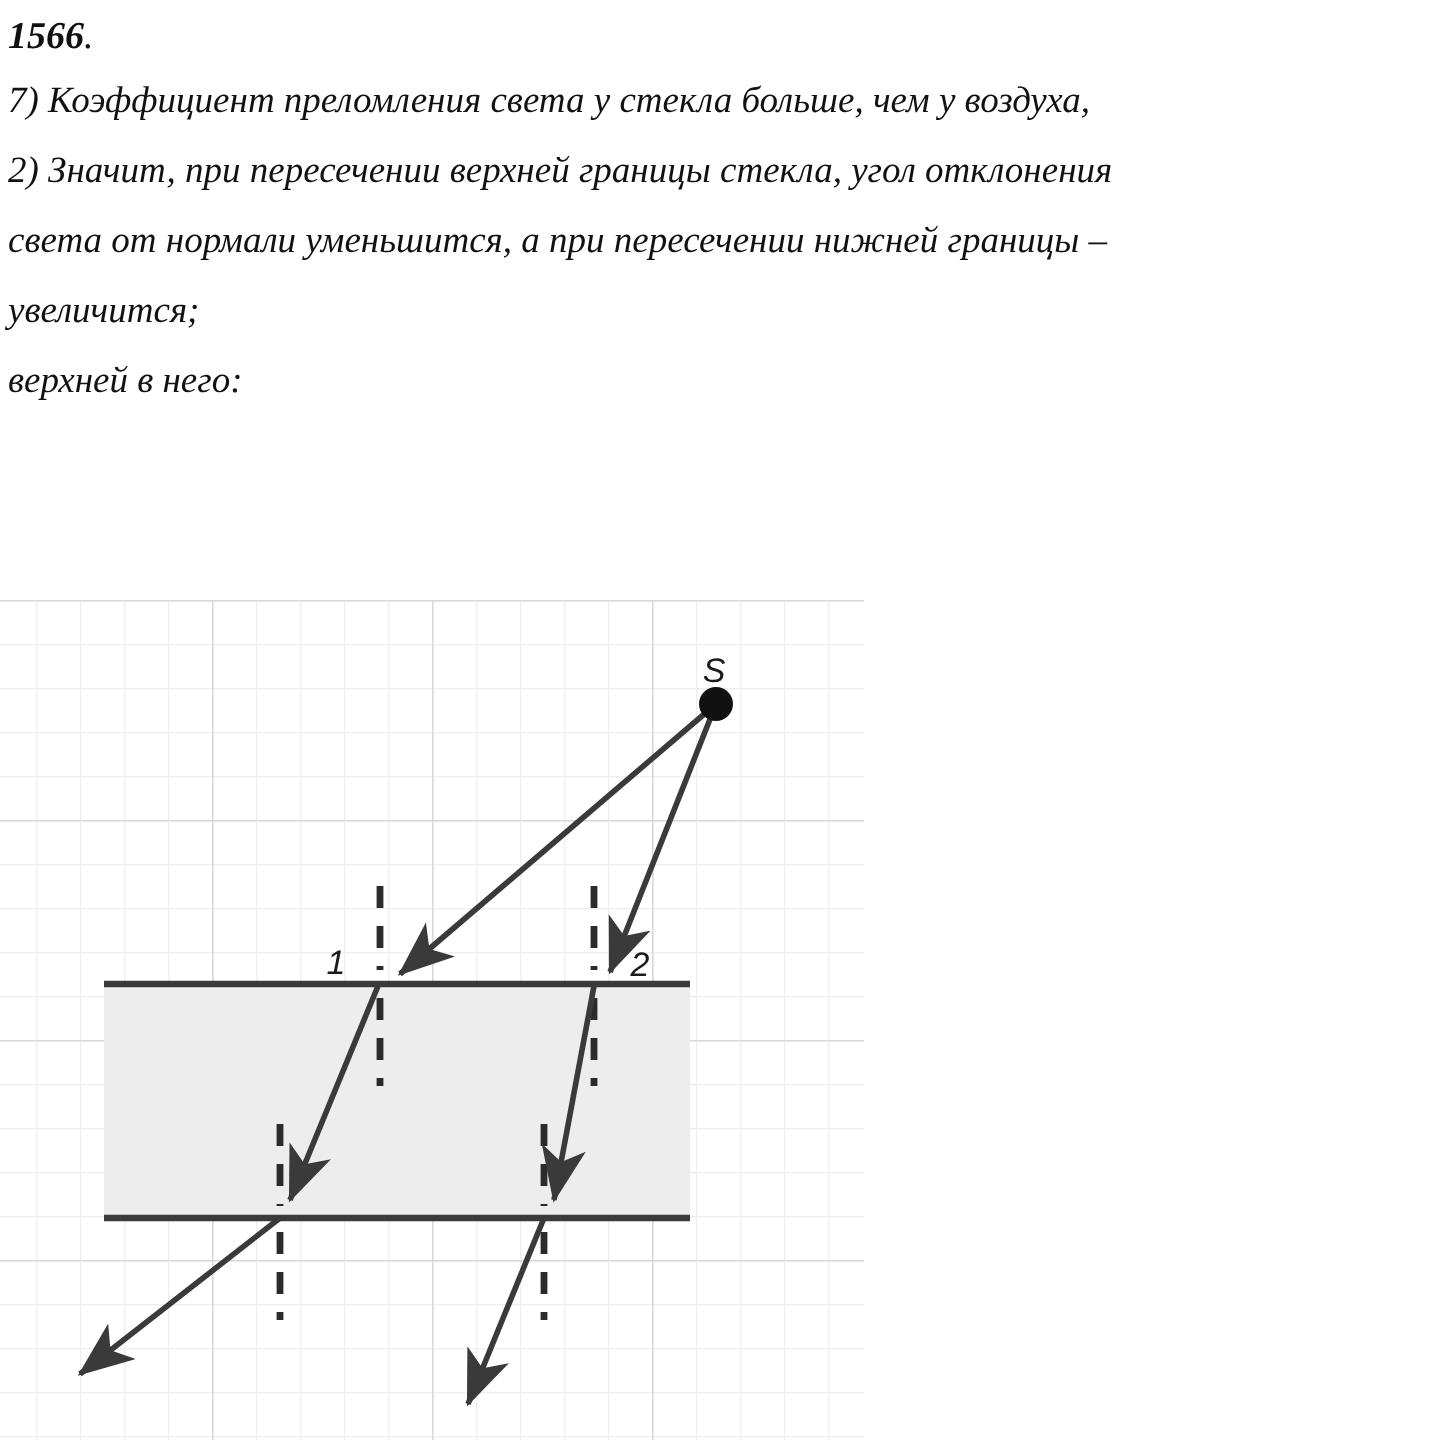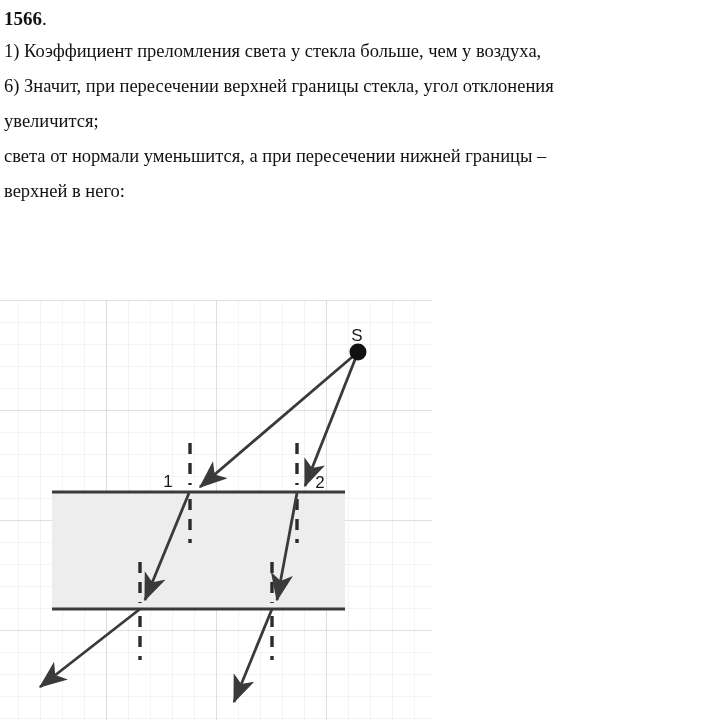"1566." .page { font-style: none -> italic }
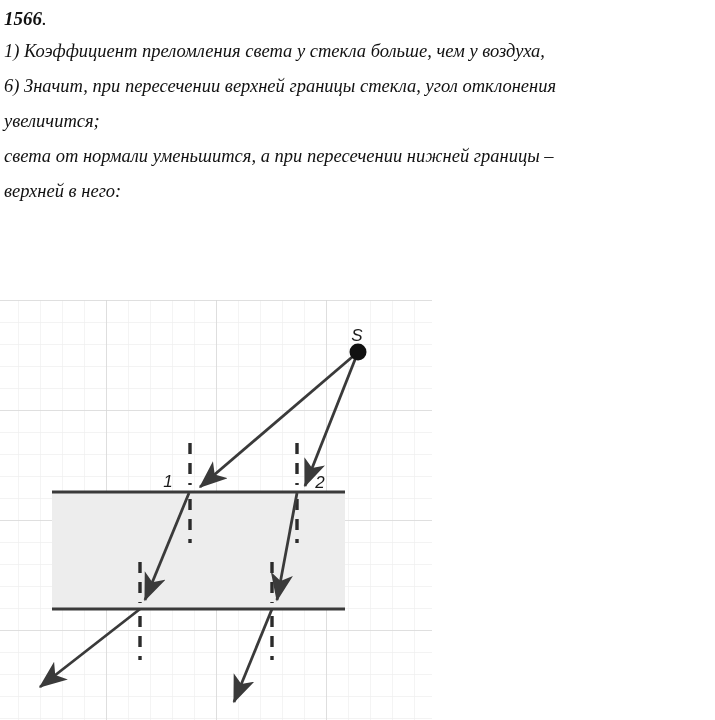"1) Коэффициент преломления света у" p.para { text: 1 -> 7 }
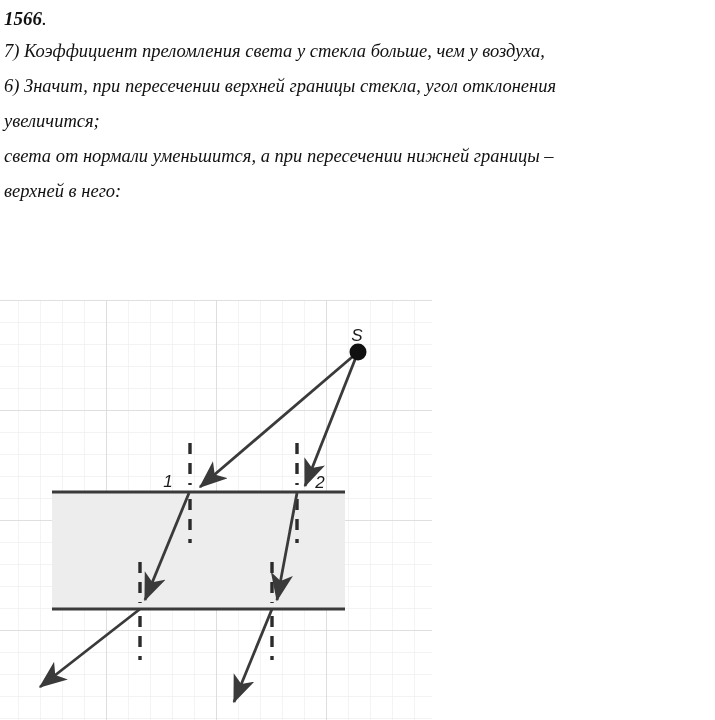"6) Значит, при пересечении верхней" p.para { text: 6 -> 2 }
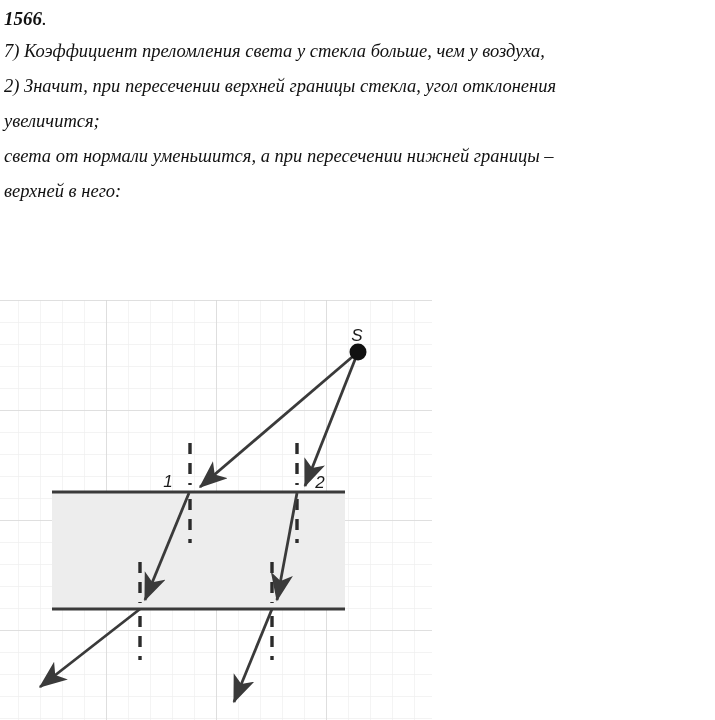"увеличится;" p.para { order: before "света от нормали уменьшится, а" -> after "света от нормали уменьшится, а" }
